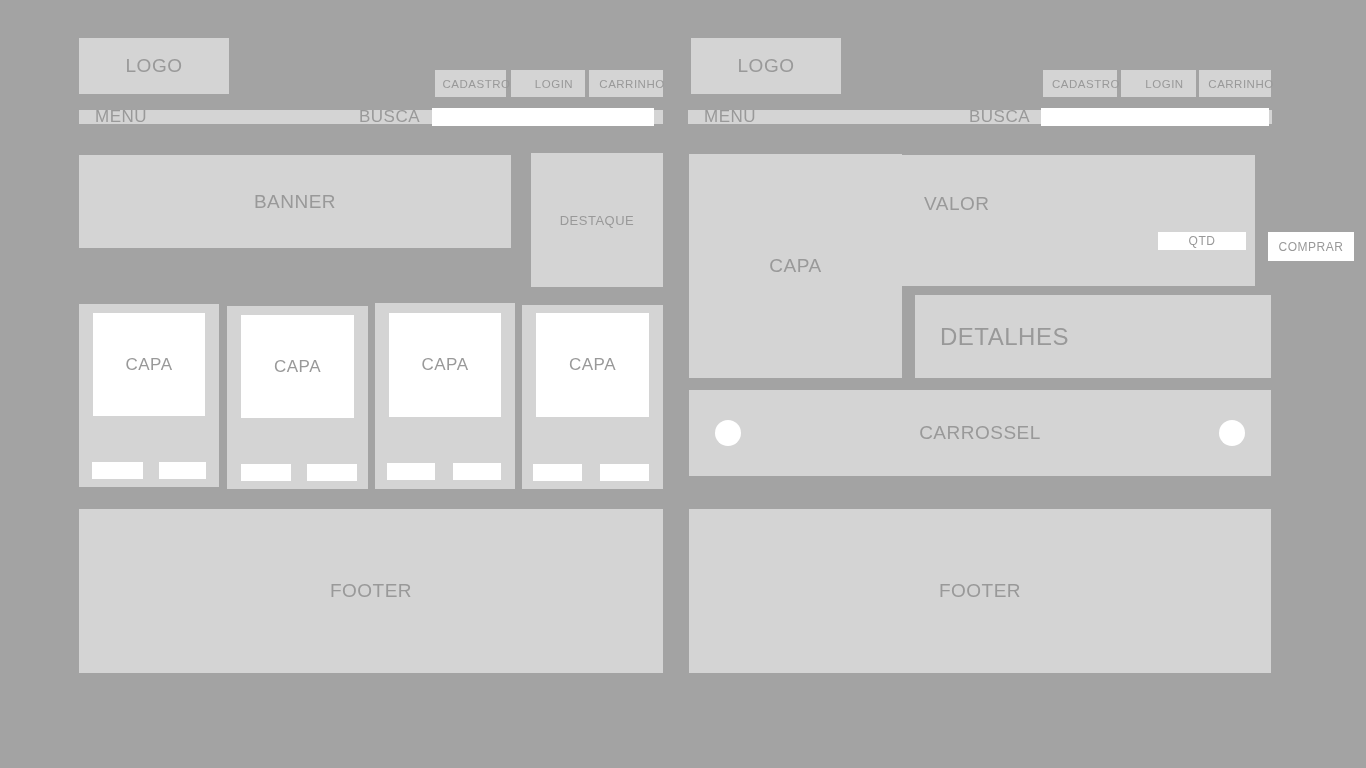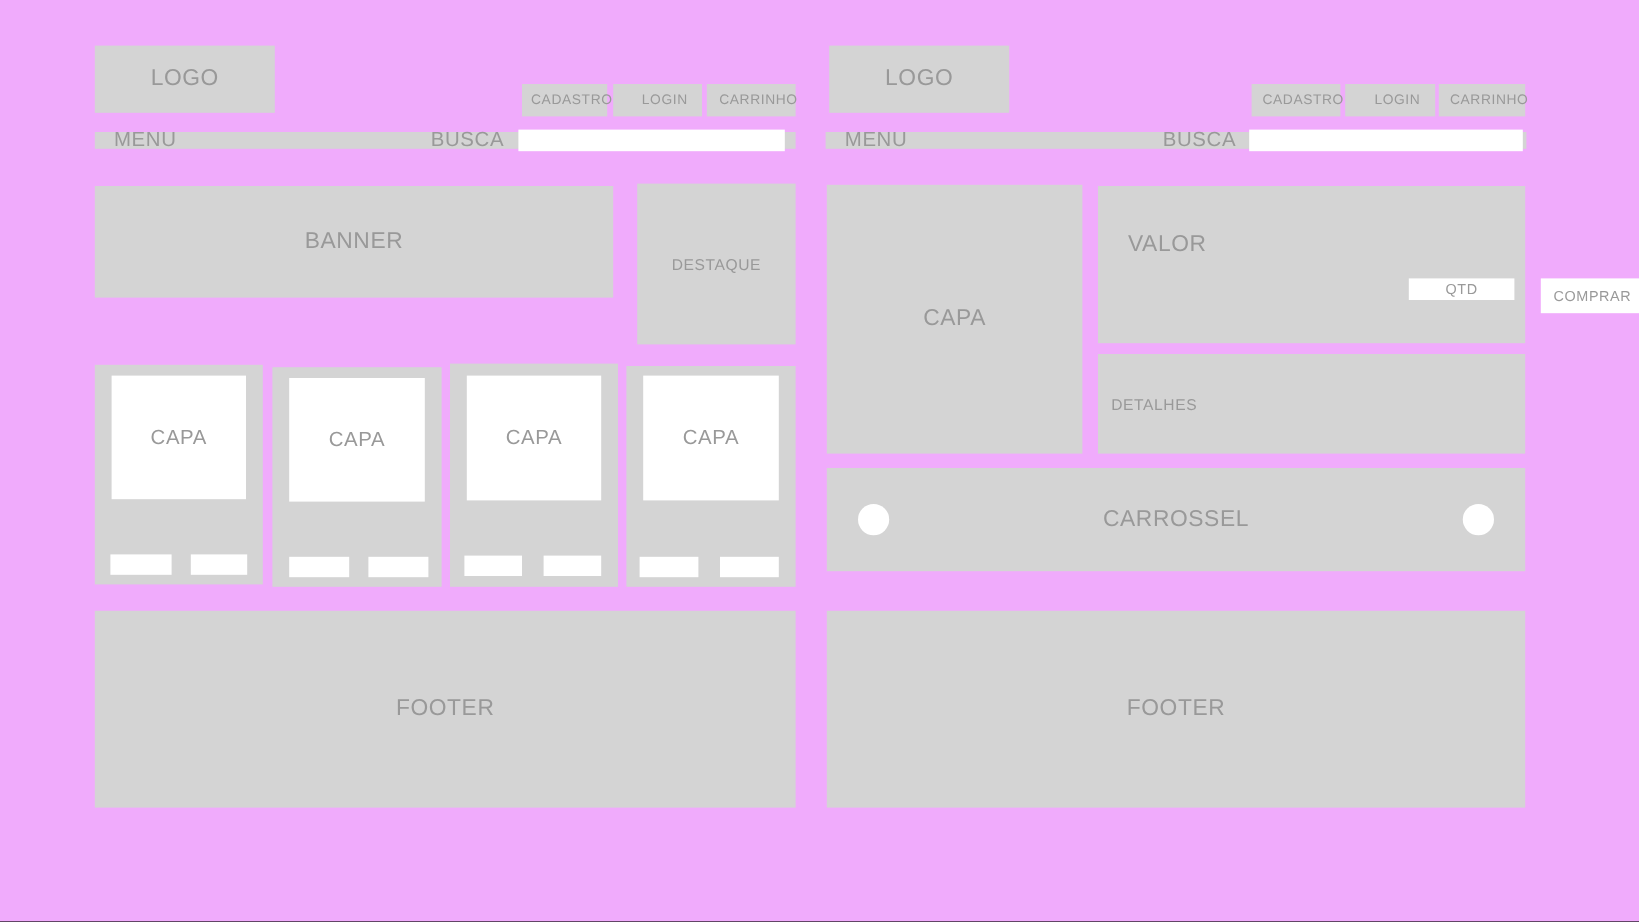"LOGO" .canvas { background: #f0abfc -> #a3a3a3 }
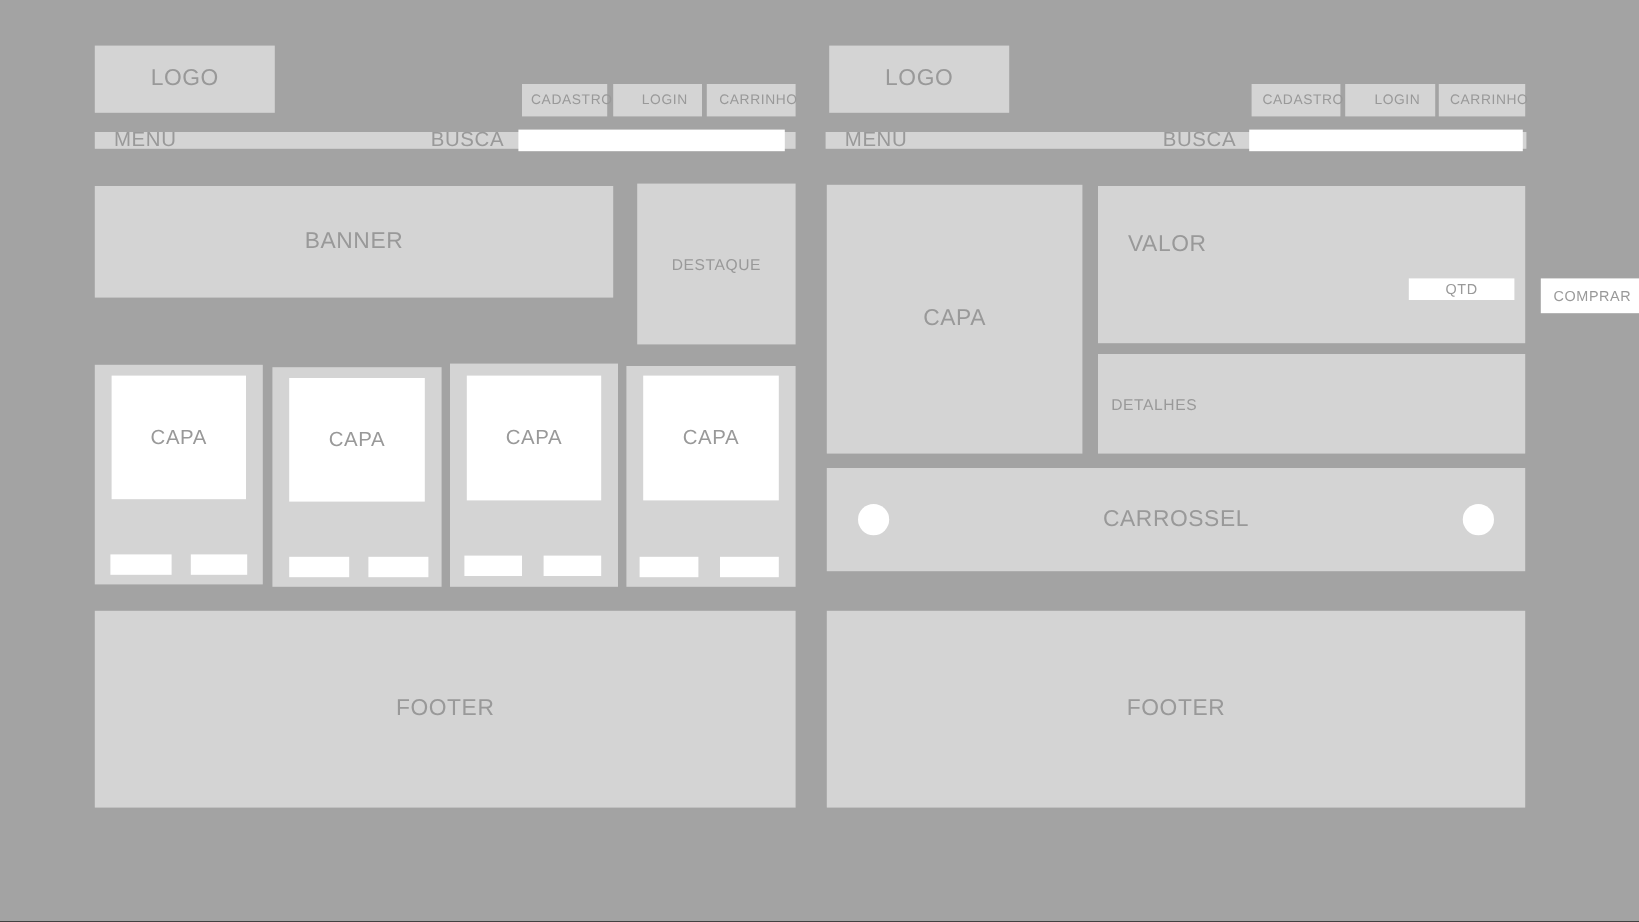"VALOR" div.blk { left: 232px -> 216px }
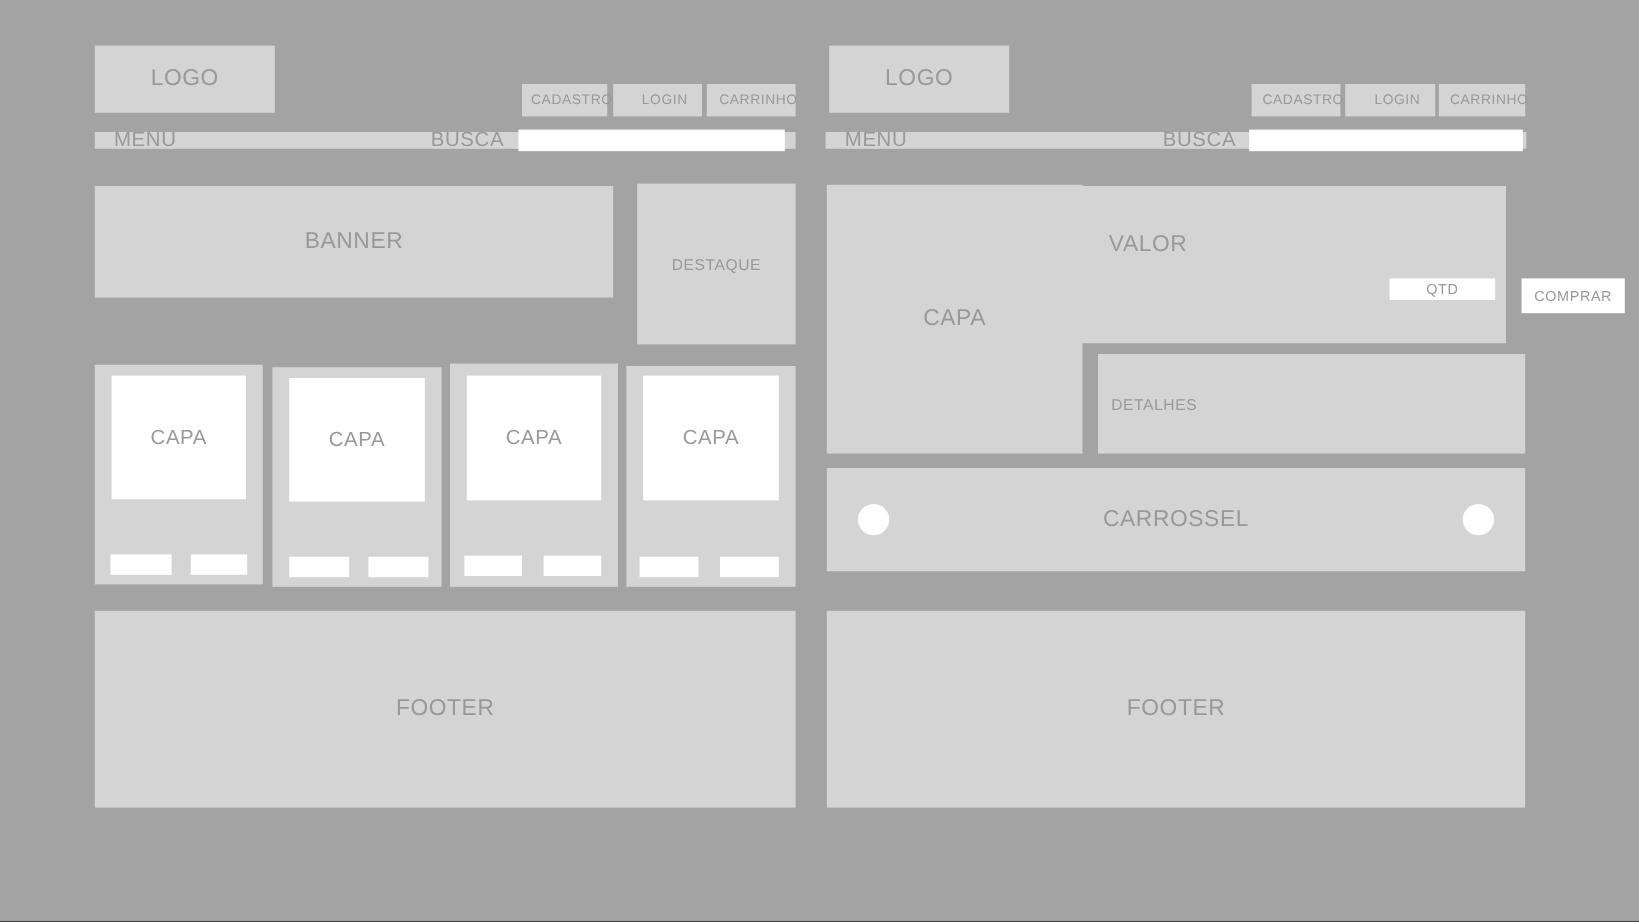"DETALHES" .detalhes-box .detalhes-label { font-size: 13px -> 24px; left: 11px -> 25px }
